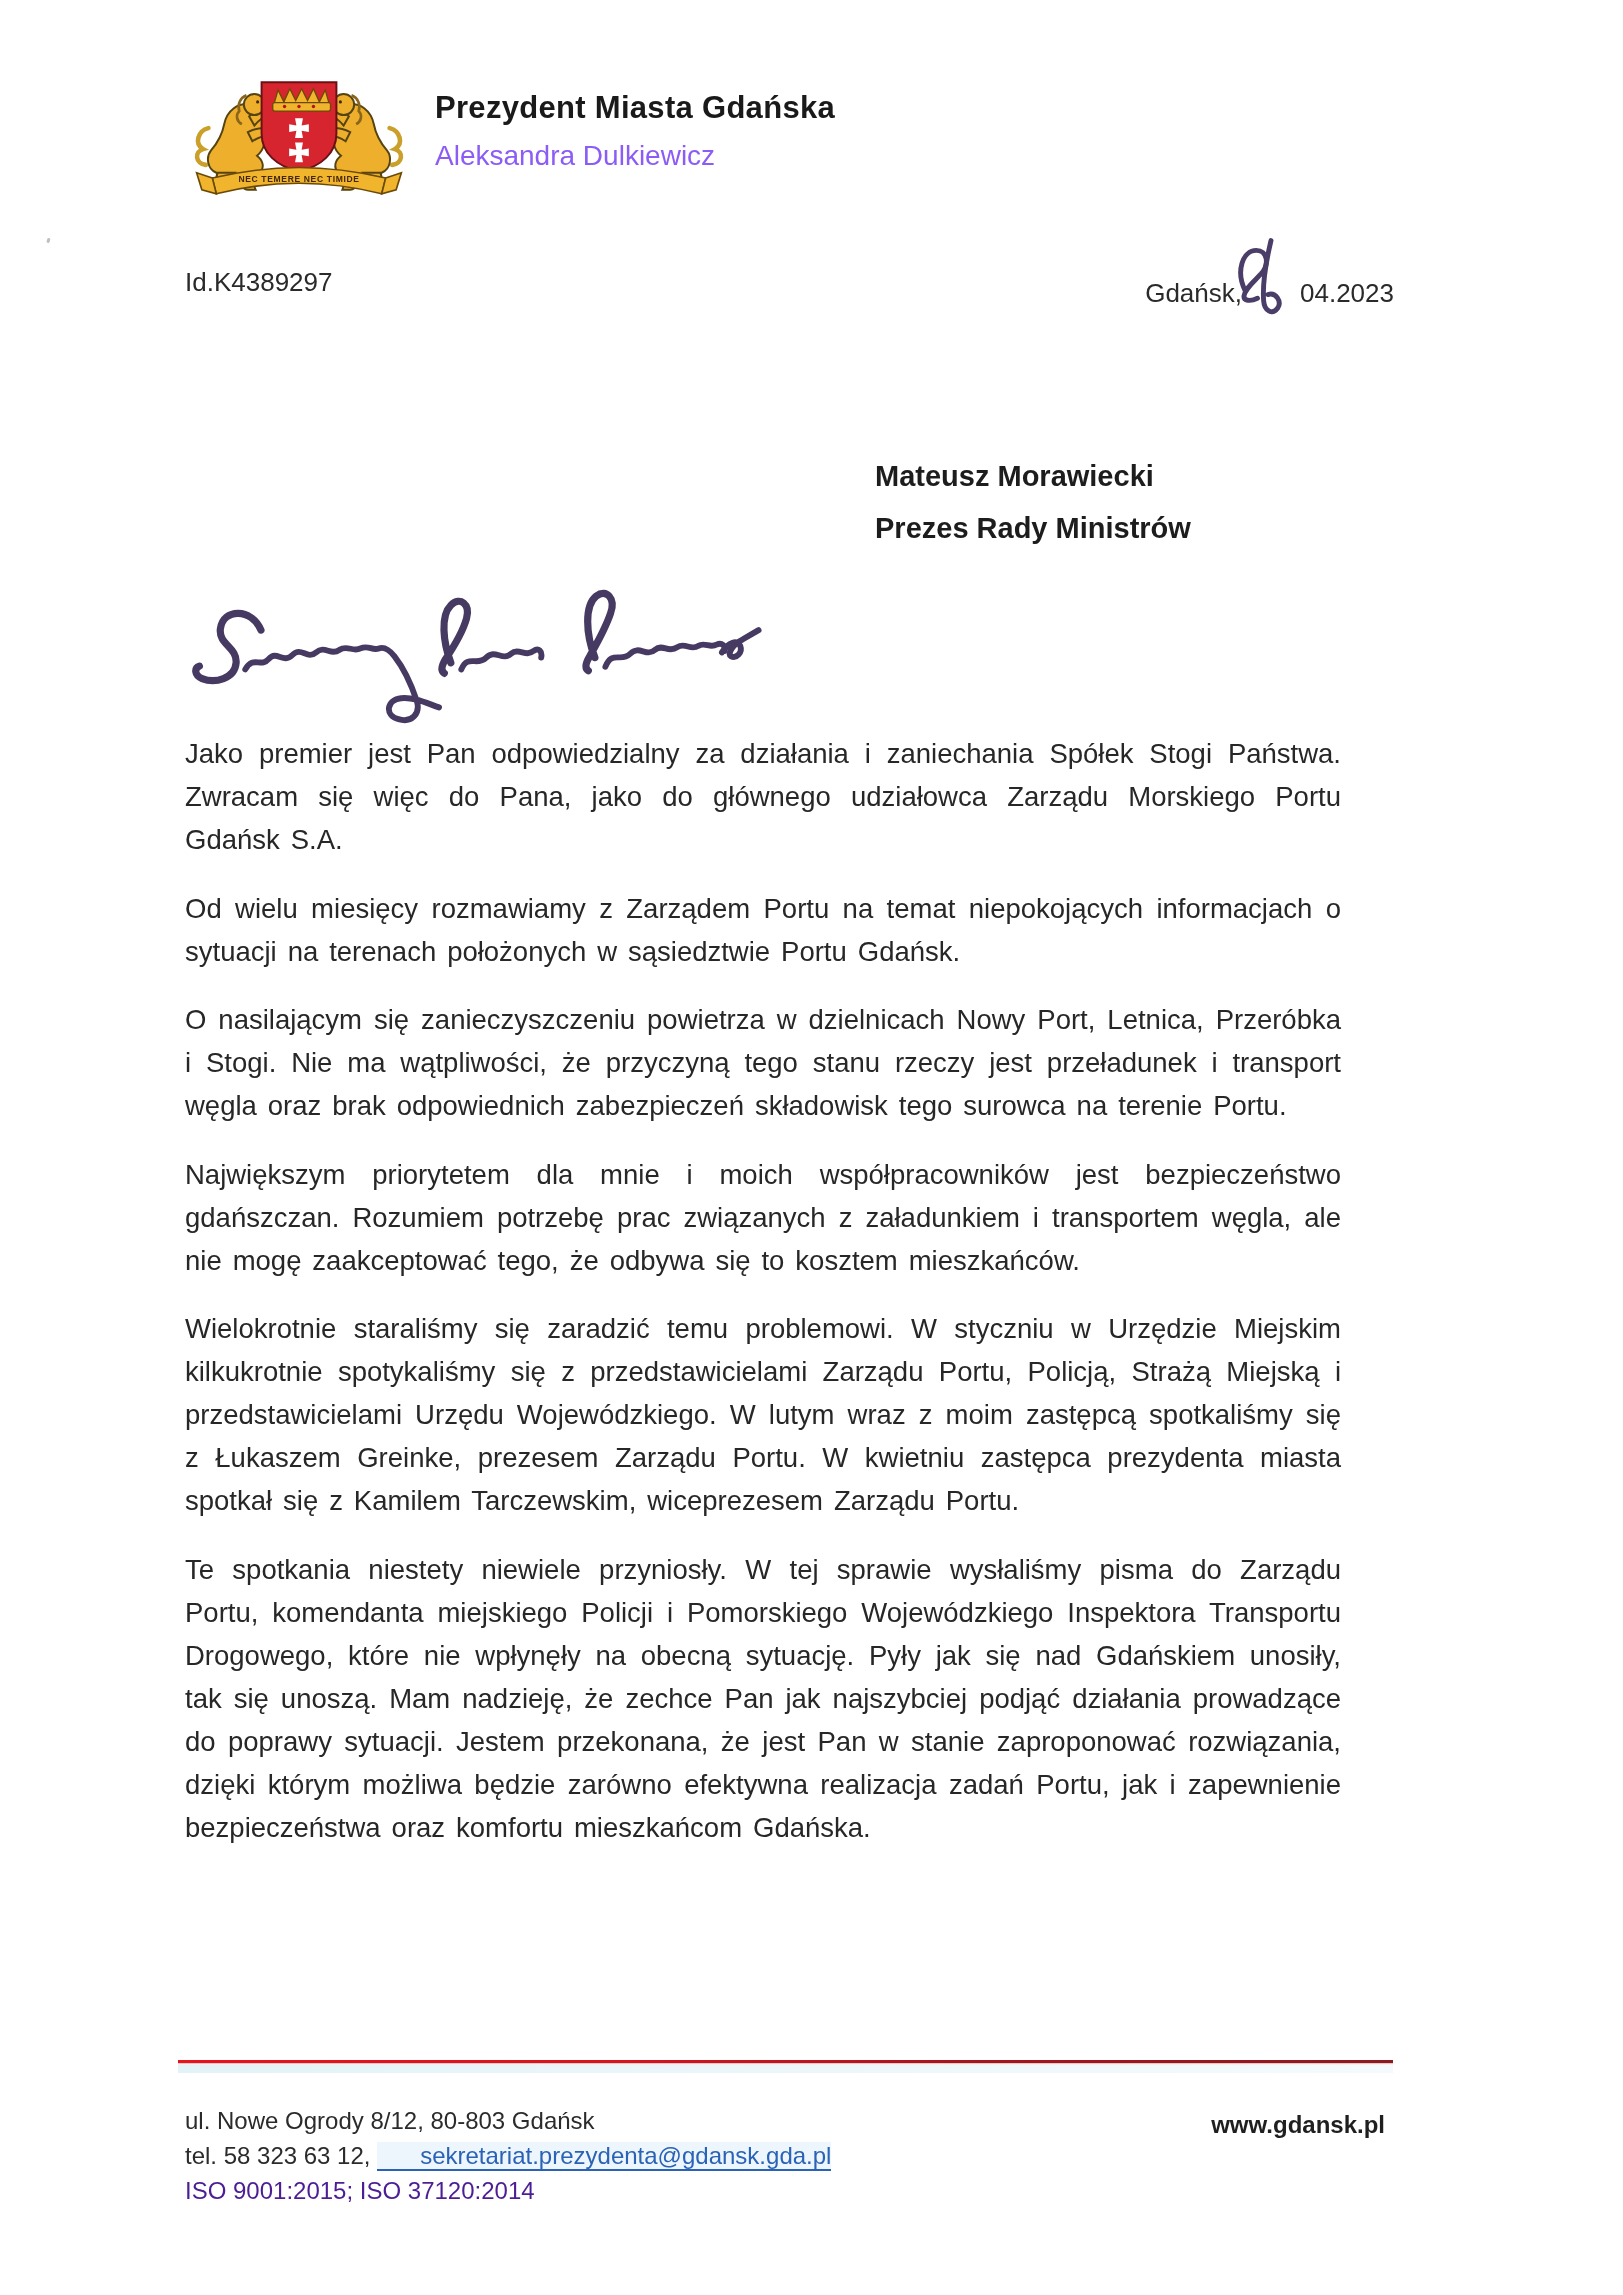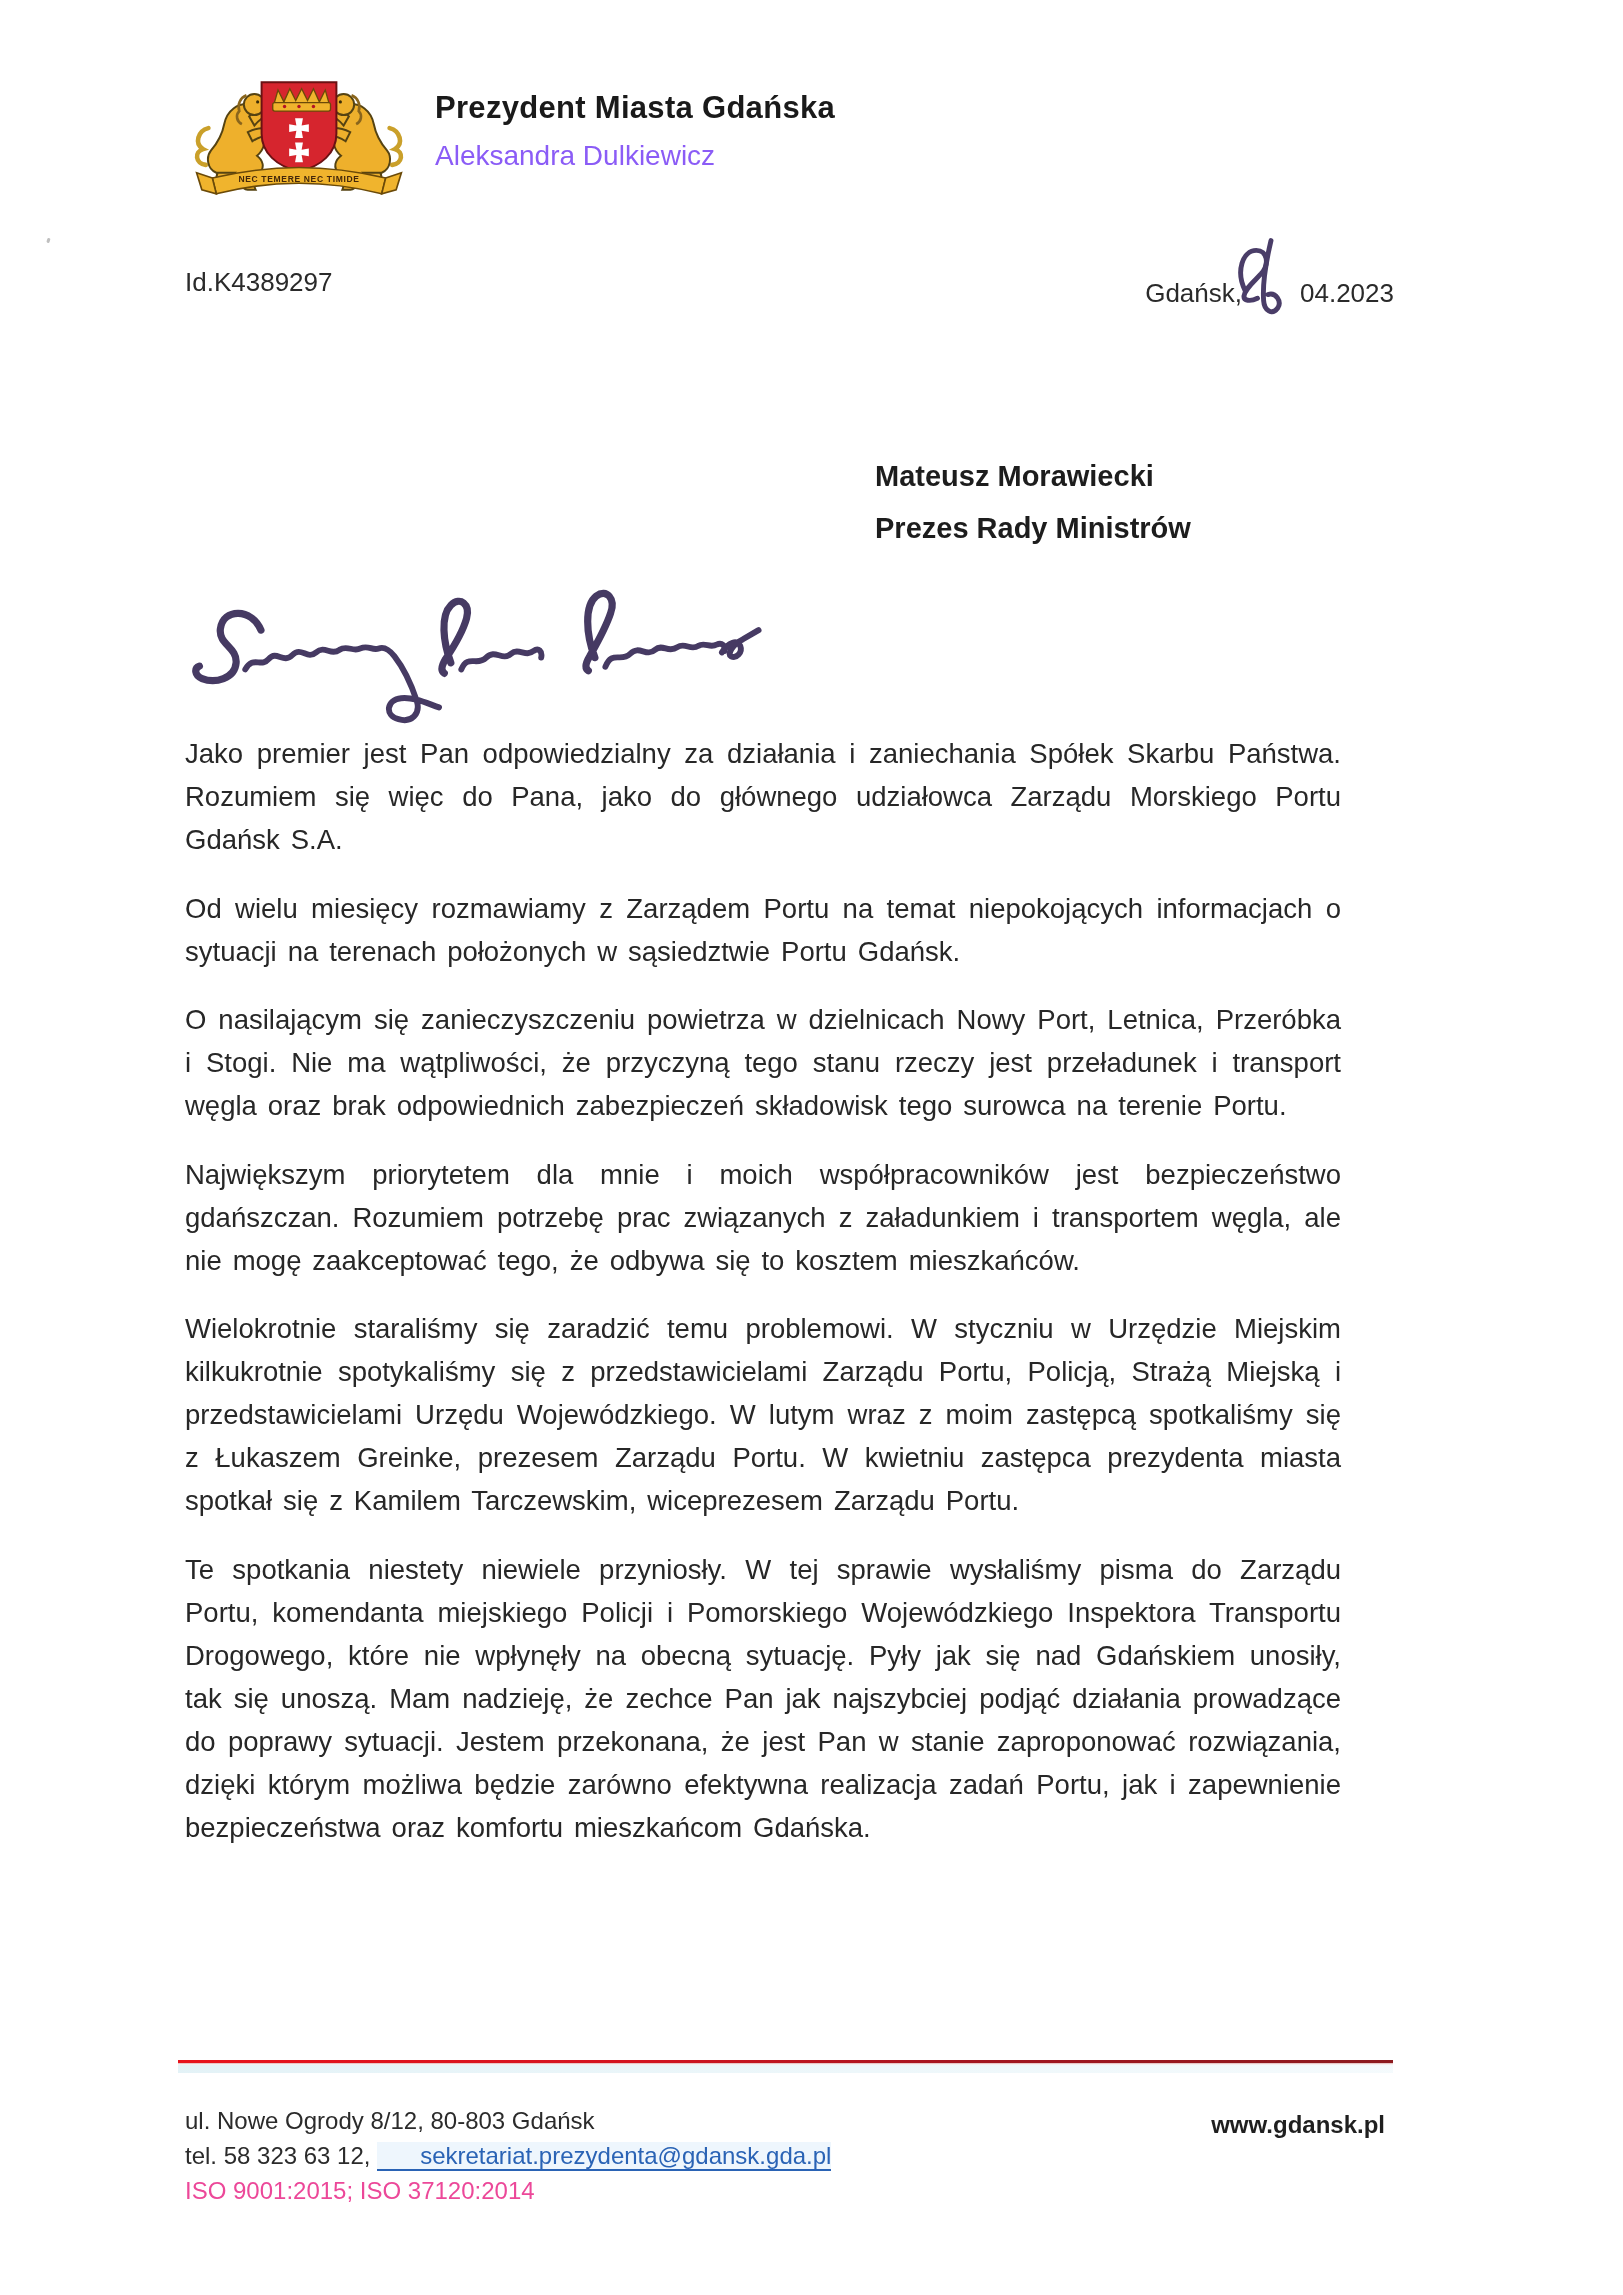"Jako premier jest Pan odpowiedzialny" p { text: Skarbu Państwa. Rozumiem -> Stogi Państwa. Zwracam }
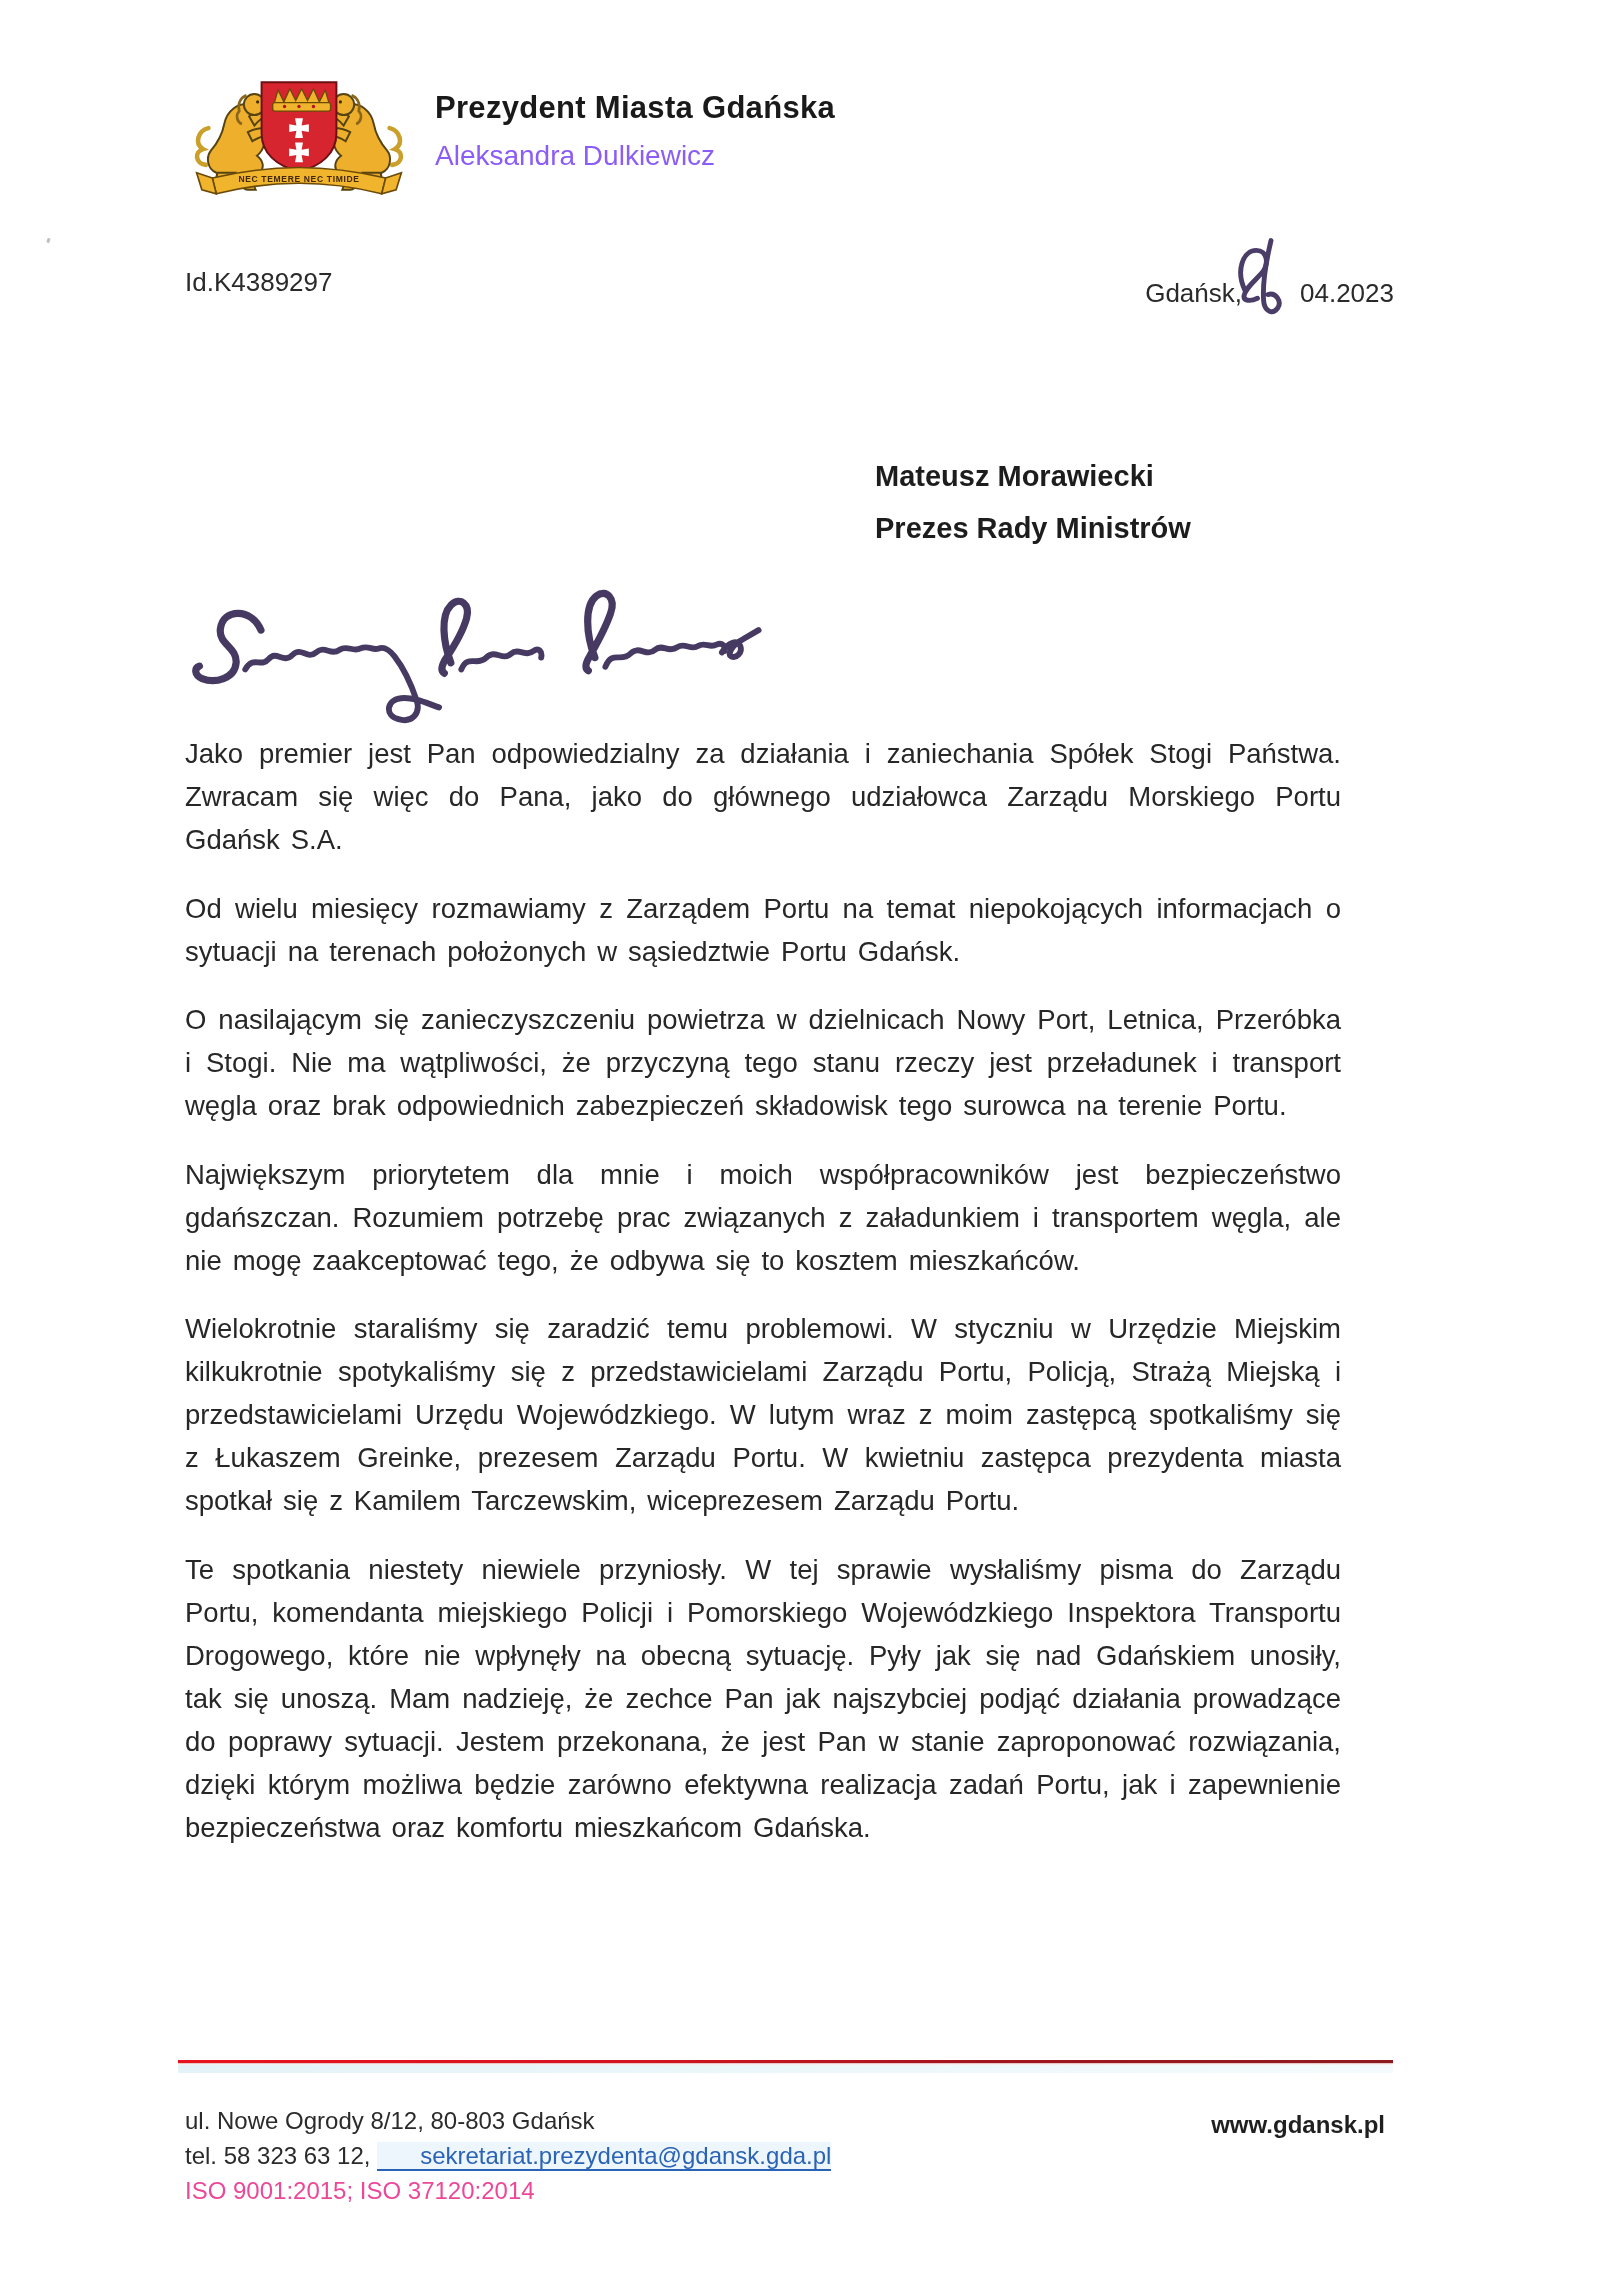"ISO 9001:2015; ISO 37120:2014" .footer-iso { color: #ec4899 -> #4c1d95 }
